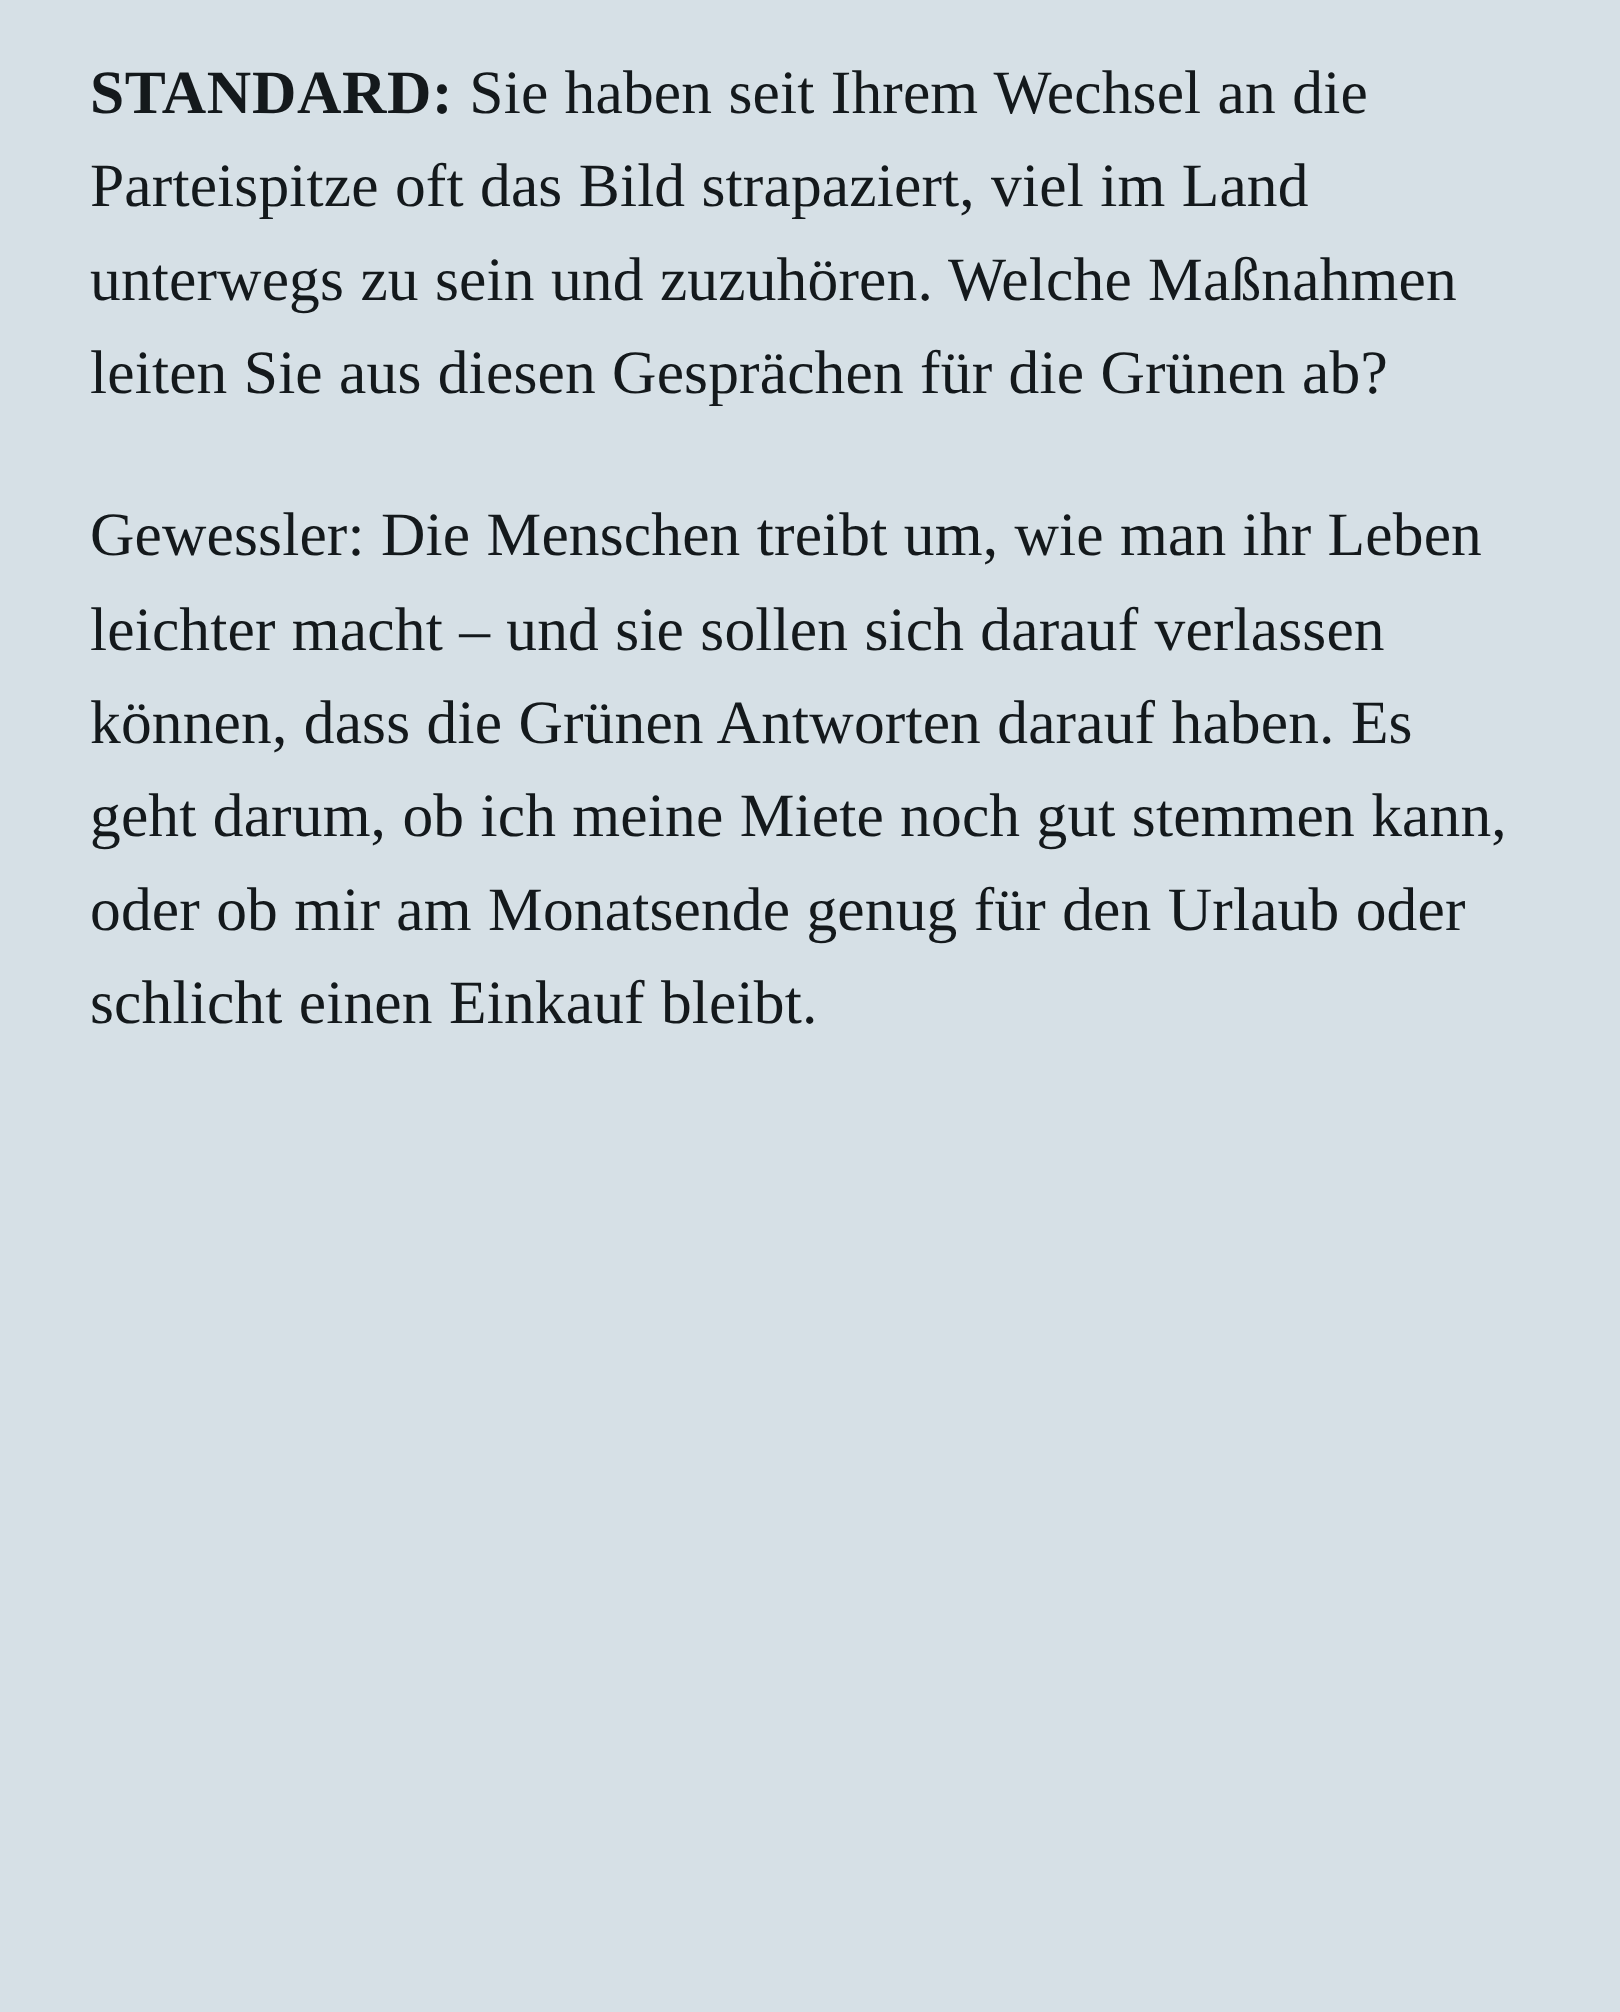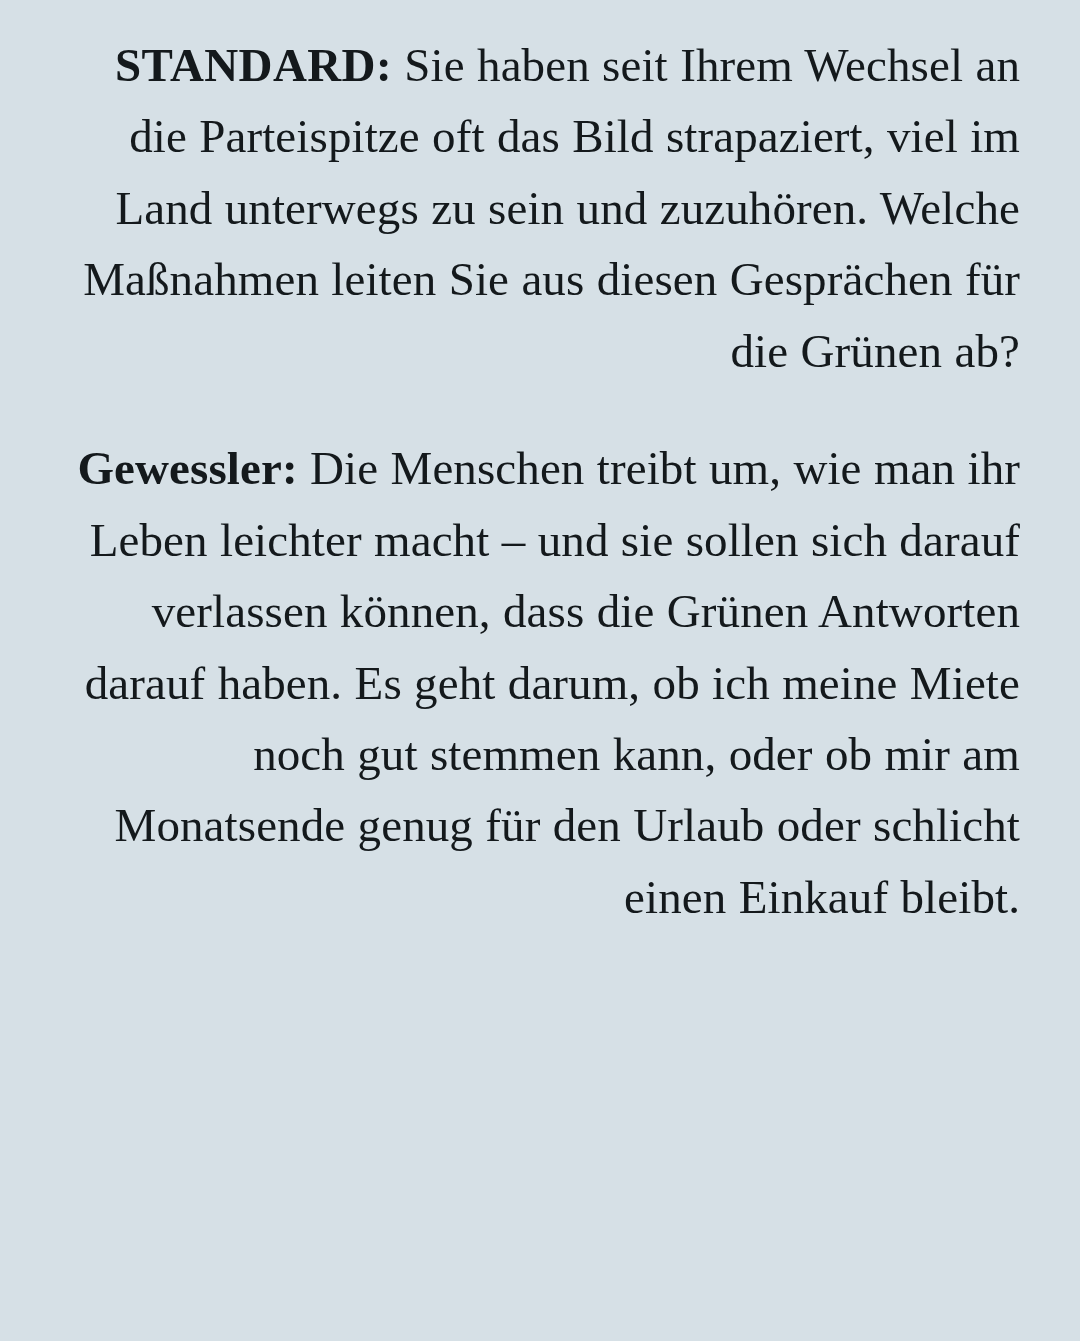"STANDARD: Sie haben seit Ihrem" .qa-block { font-size: 47px -> 41px; text-align: right -> left }
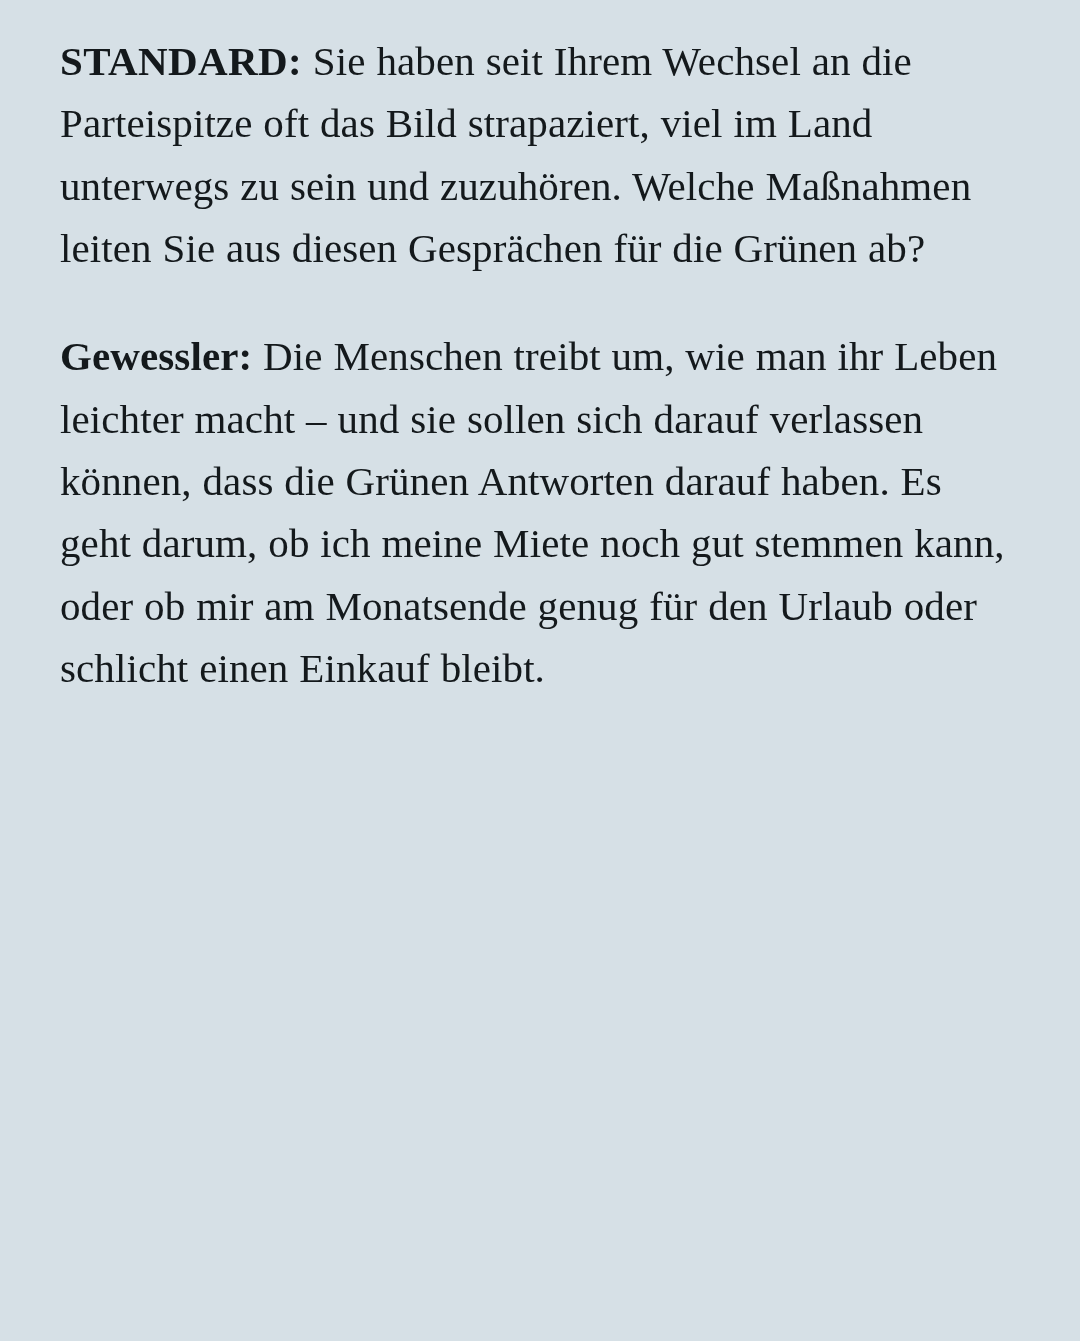"Gewessler:" .speaker { font-weight: bold -> normal }
